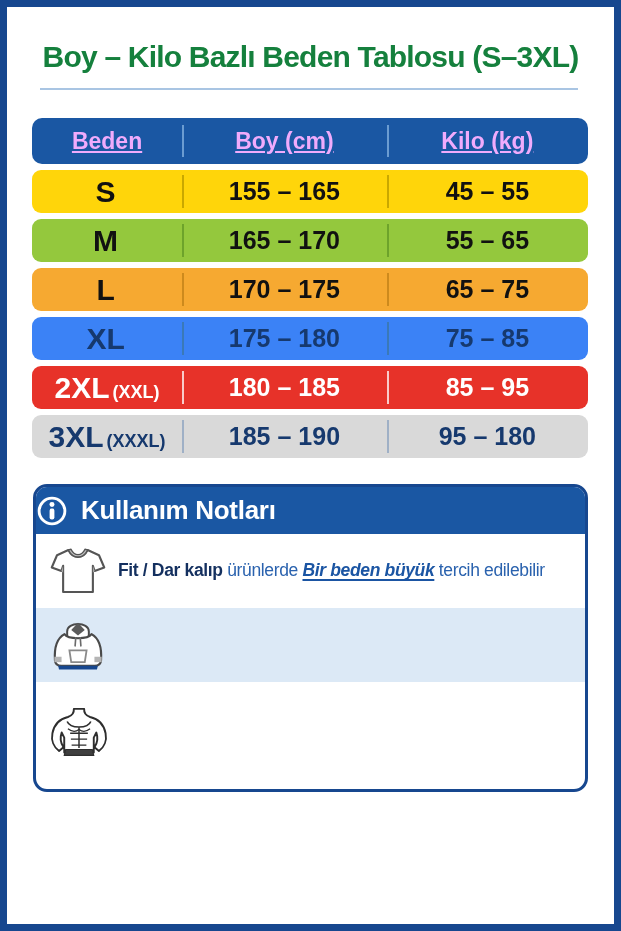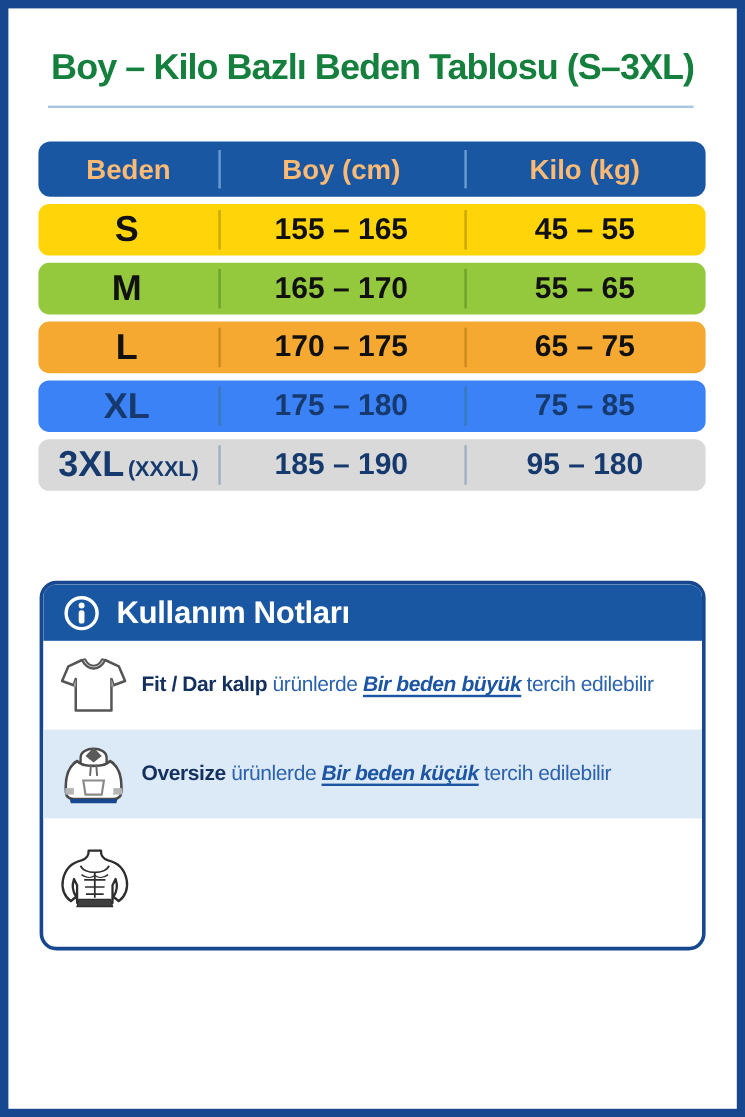"Beden" .thead { color: #fdba74 -> #f0abfc; text-decoration: none -> underline }
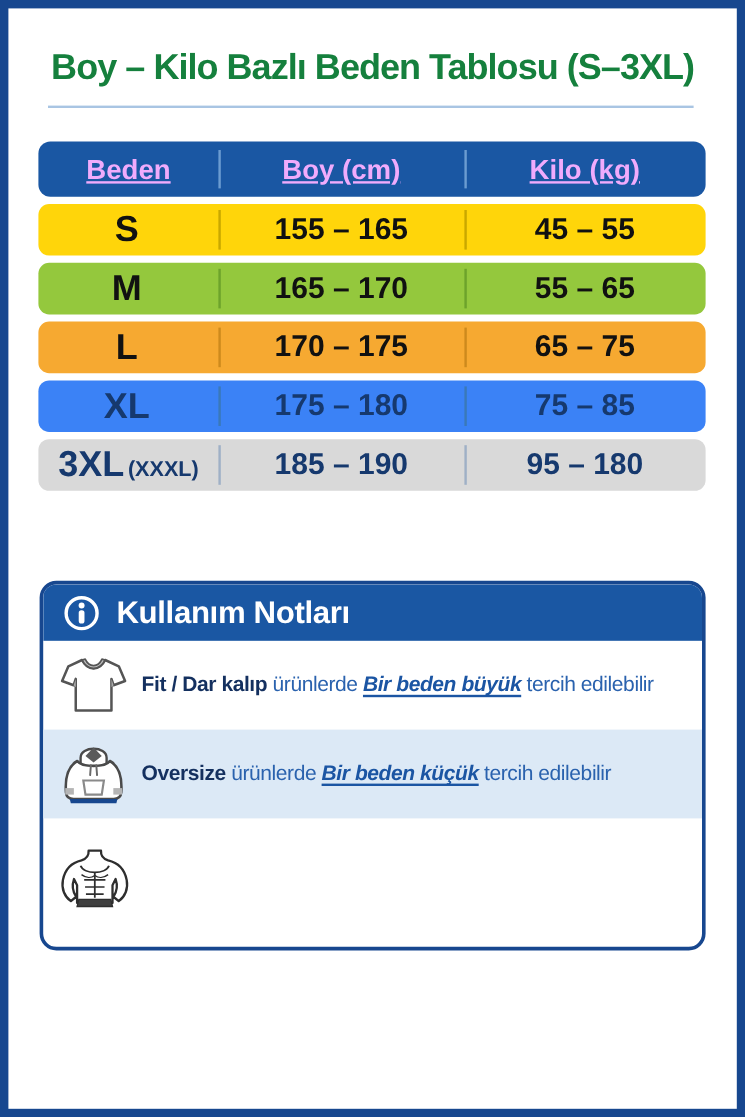"2XL (XXL)" div.trow { html: none -> <div> <div><span>2XL</span><span>(XXL)</span></div> <div>180 – 185</div> <div>85 – 95</div> <i></i> <i></i> </div> }
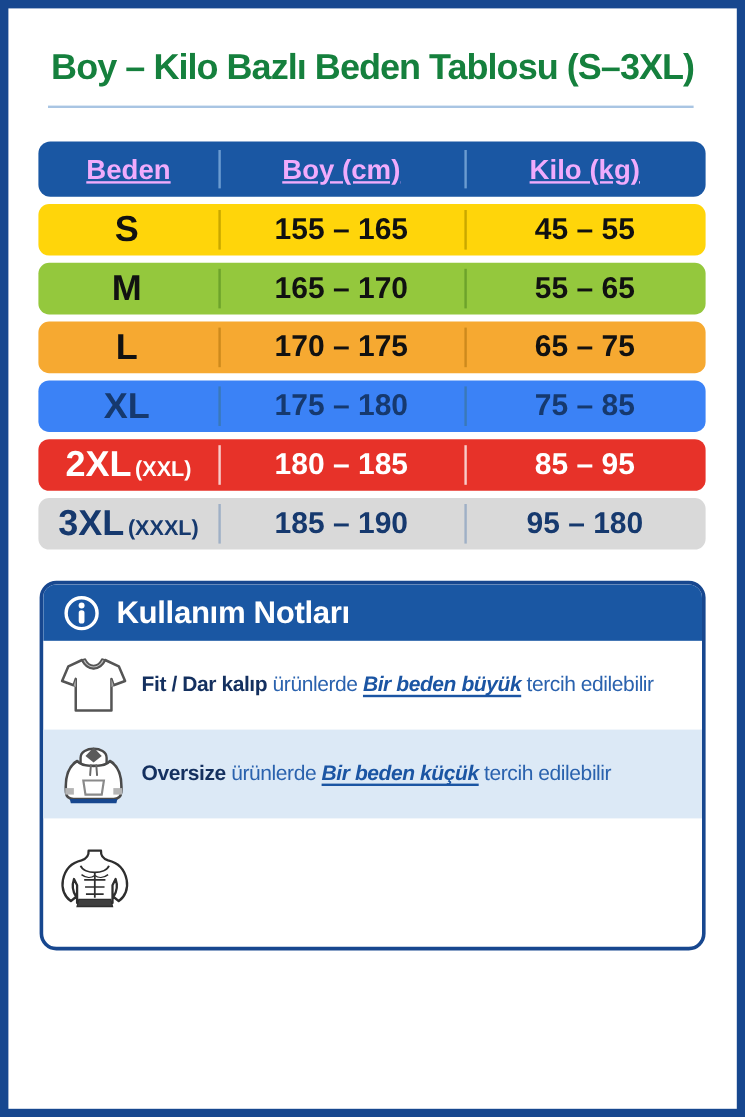"Kullanım Notları" .notes-header { padding-left: 16px -> 0 }
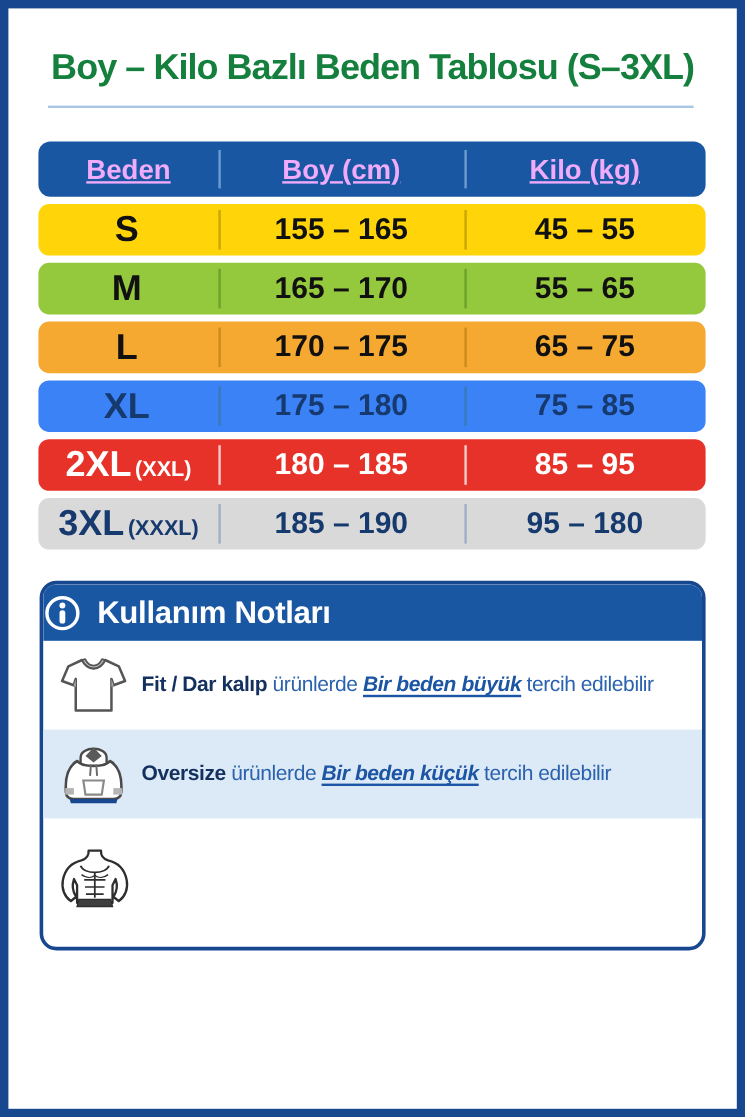"Oversize ürünlerde Bir beden küçük" span.note-text { html: <span><span>Oversize</span><span> ürünlerde </span><span>Bir beden küçük</span><span> tercih edilebilir</span></span> -> none }
